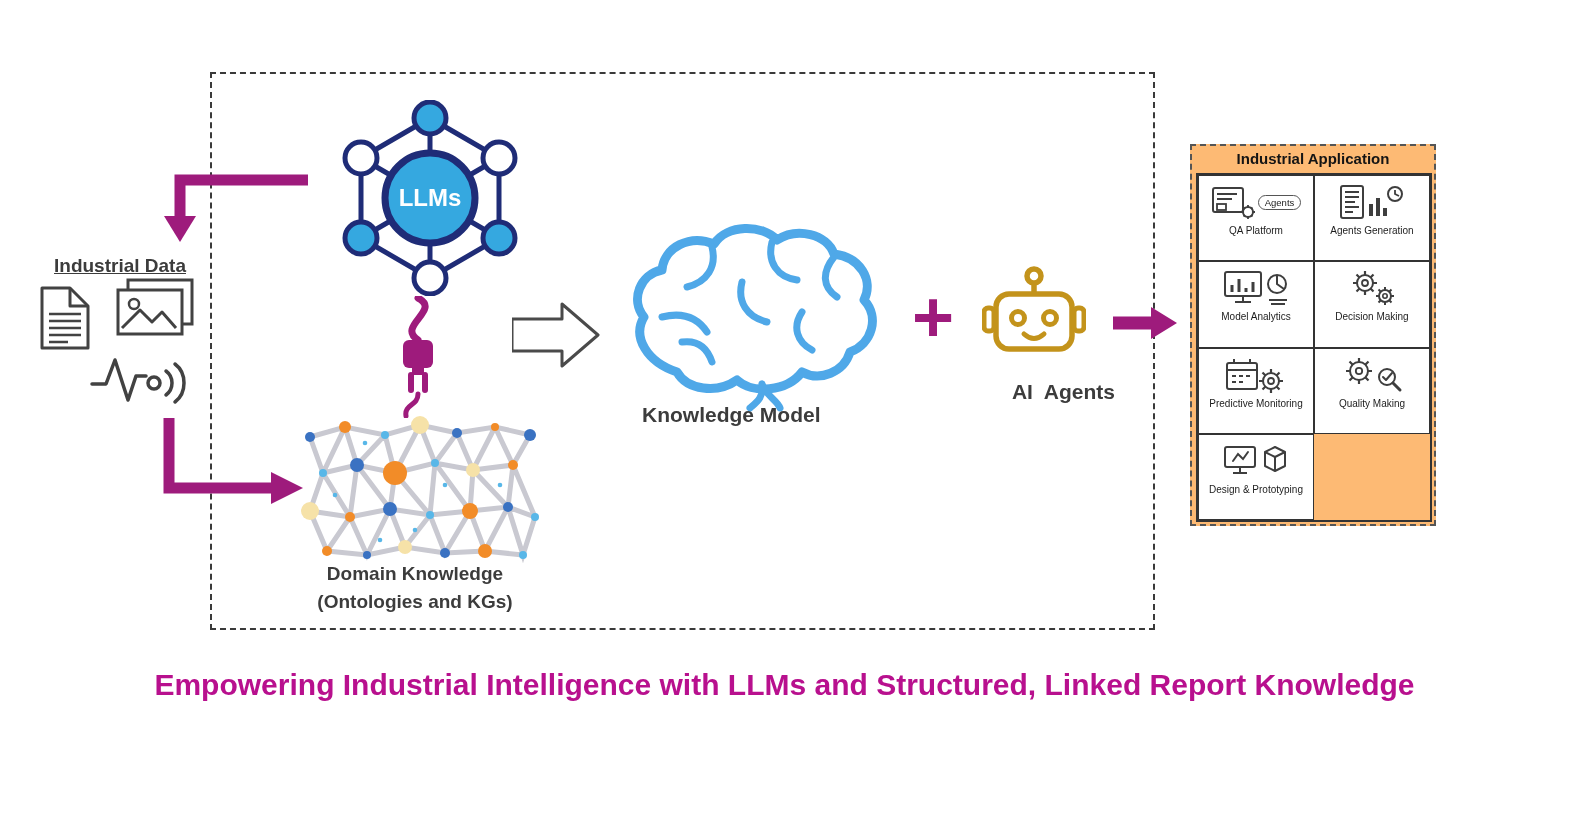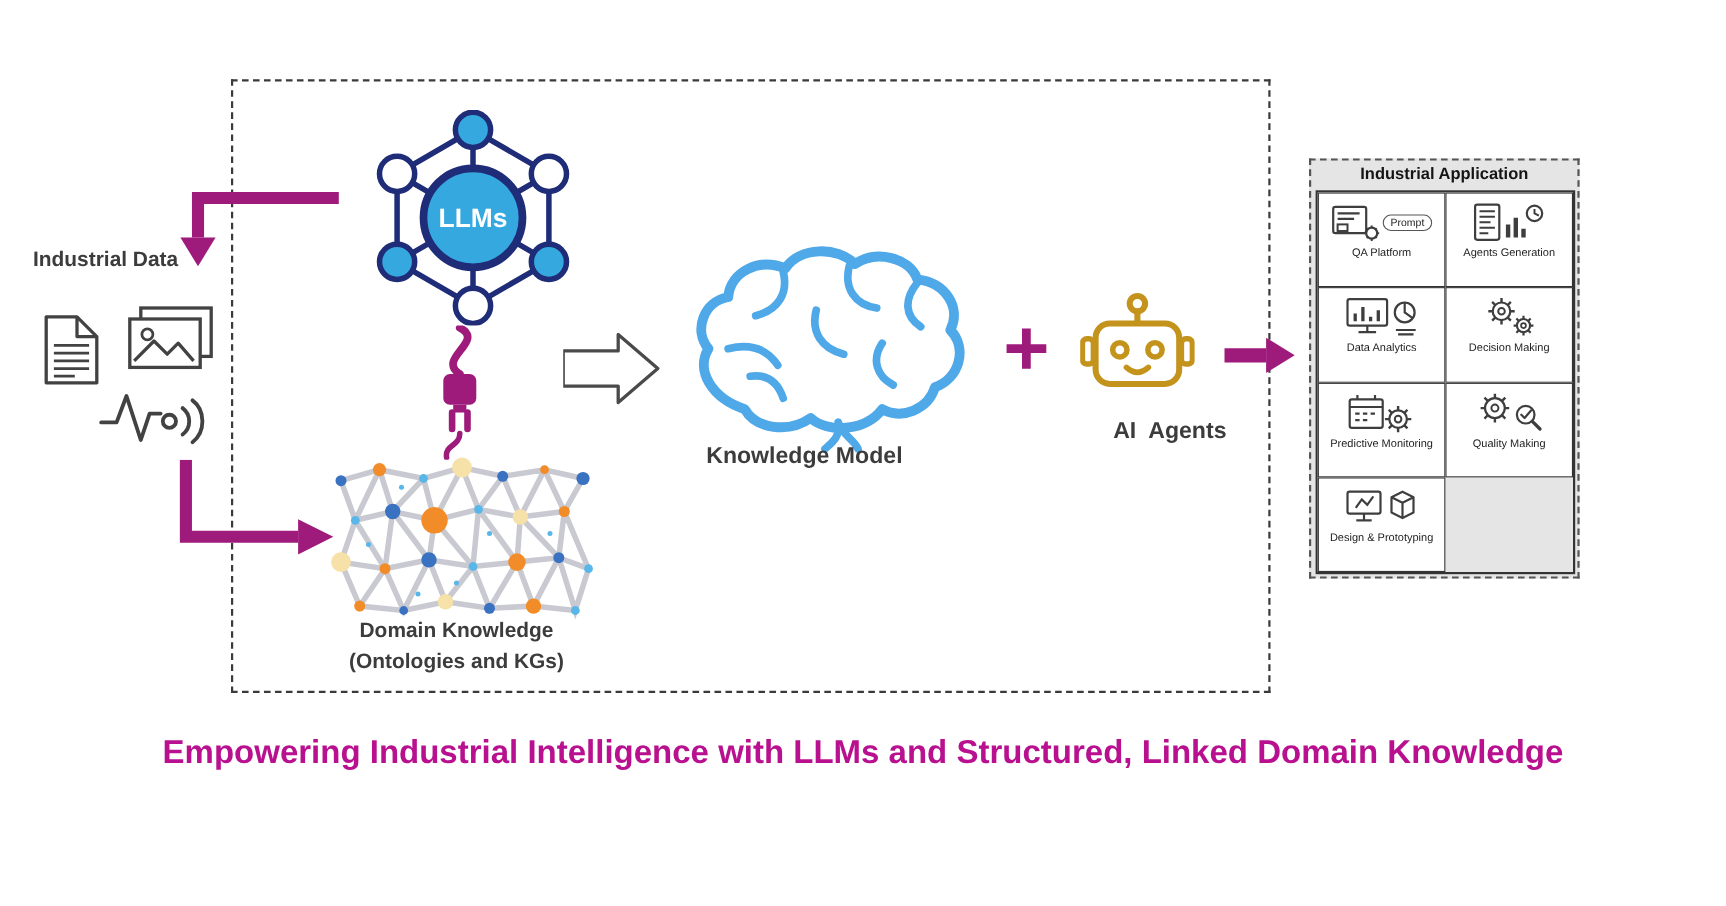"Industrial Application" .app-panel { background: #e5e5e5 -> #fdba74 }
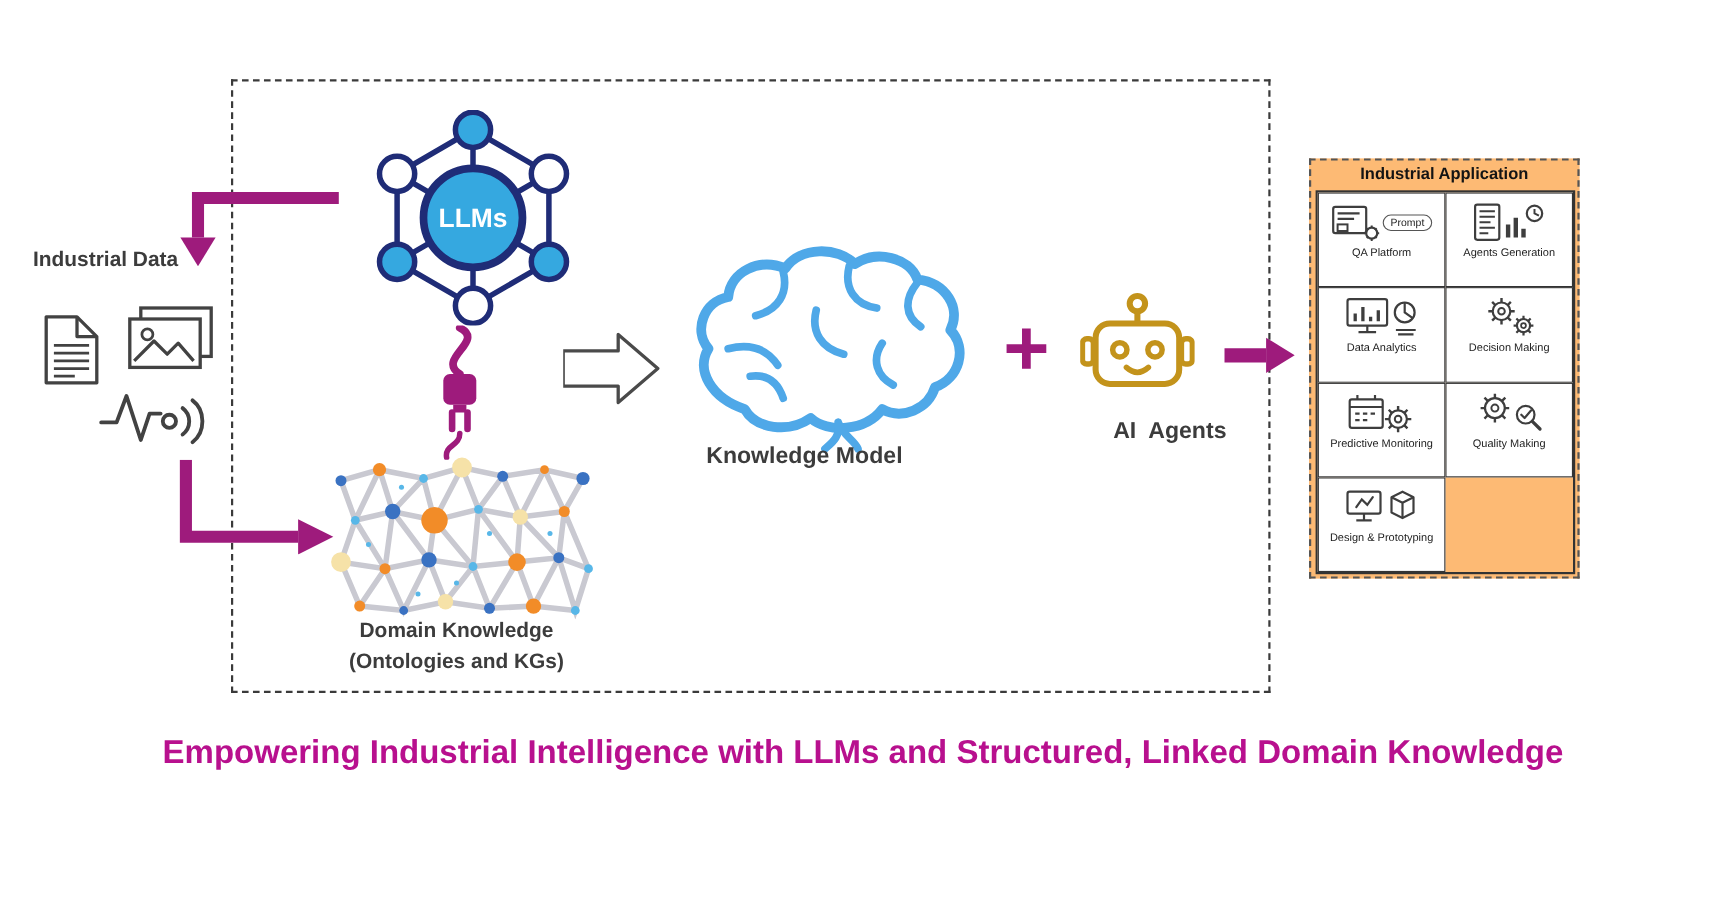"Prompt" span.pill { text: Prompt -> Agents }
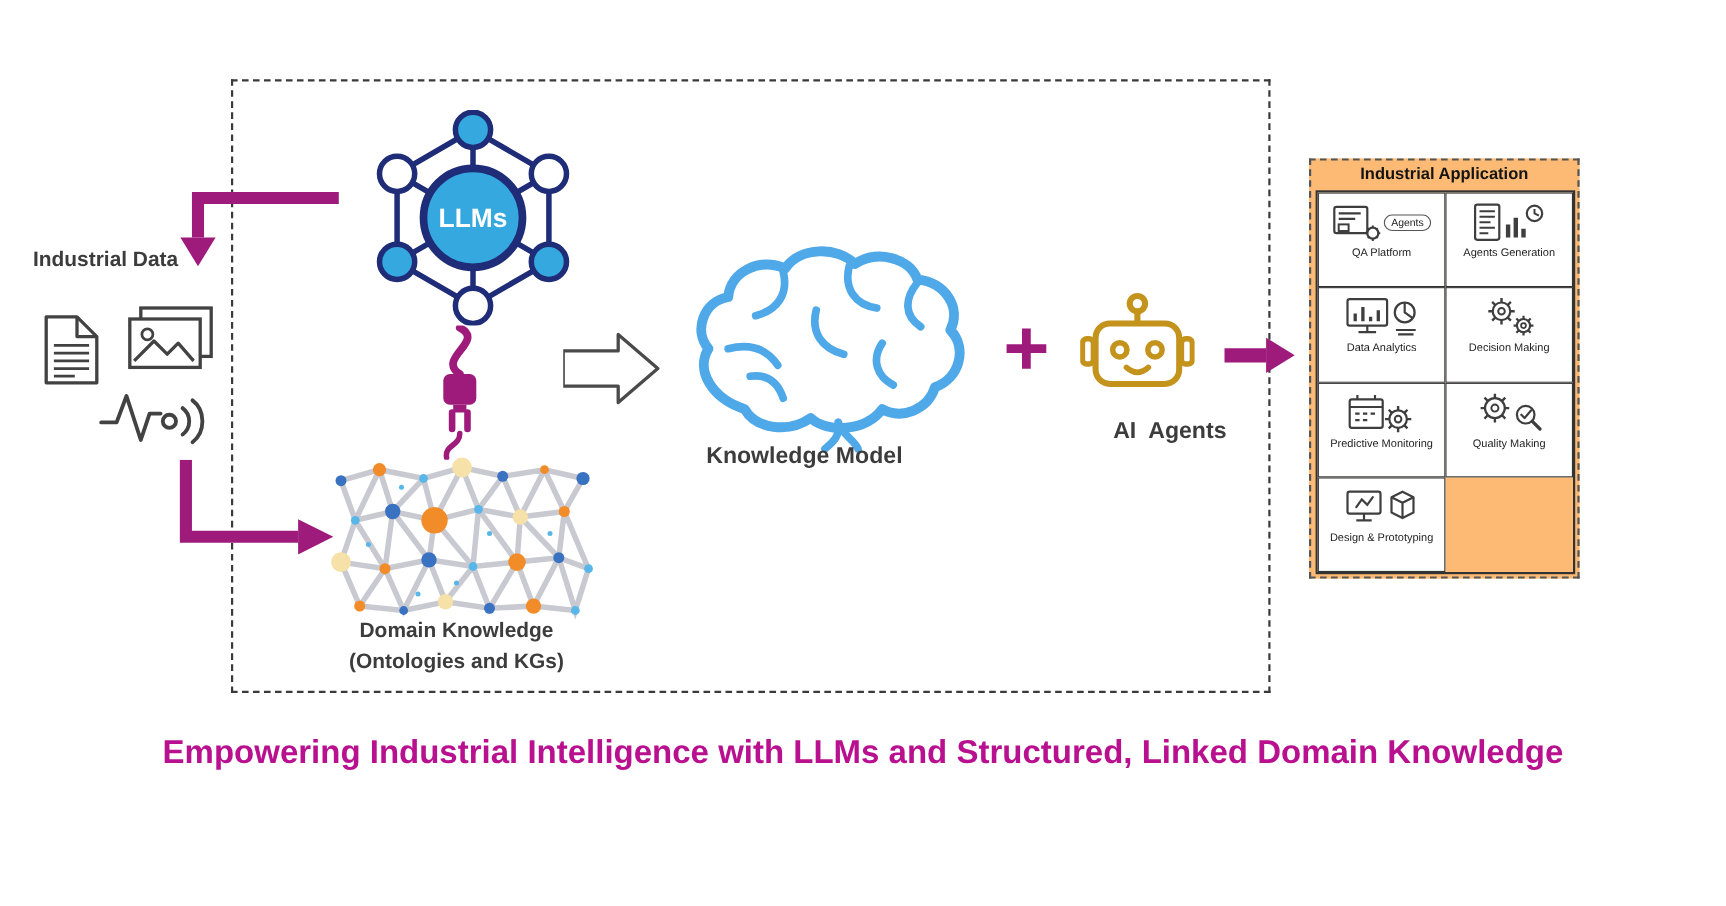"Industrial Data" .industrial-data-label { text-align: left -> center; text-decoration: none -> underline; top: 226px -> 255px }
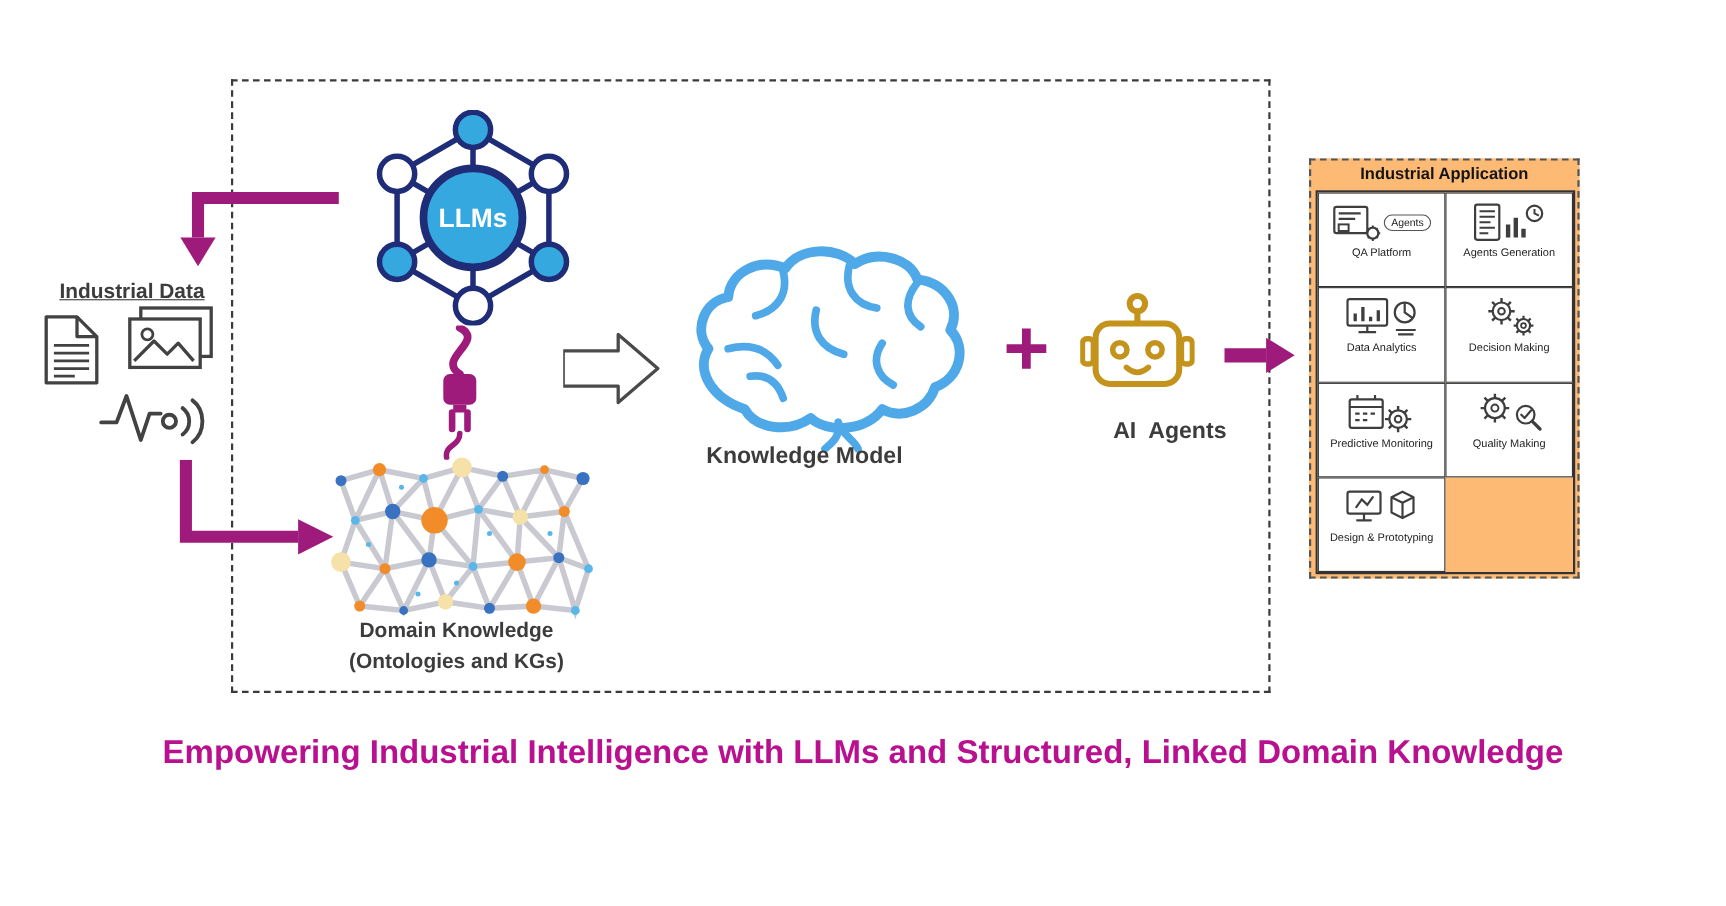"Data Analytics" div.cell-label { text: Data -> Model }
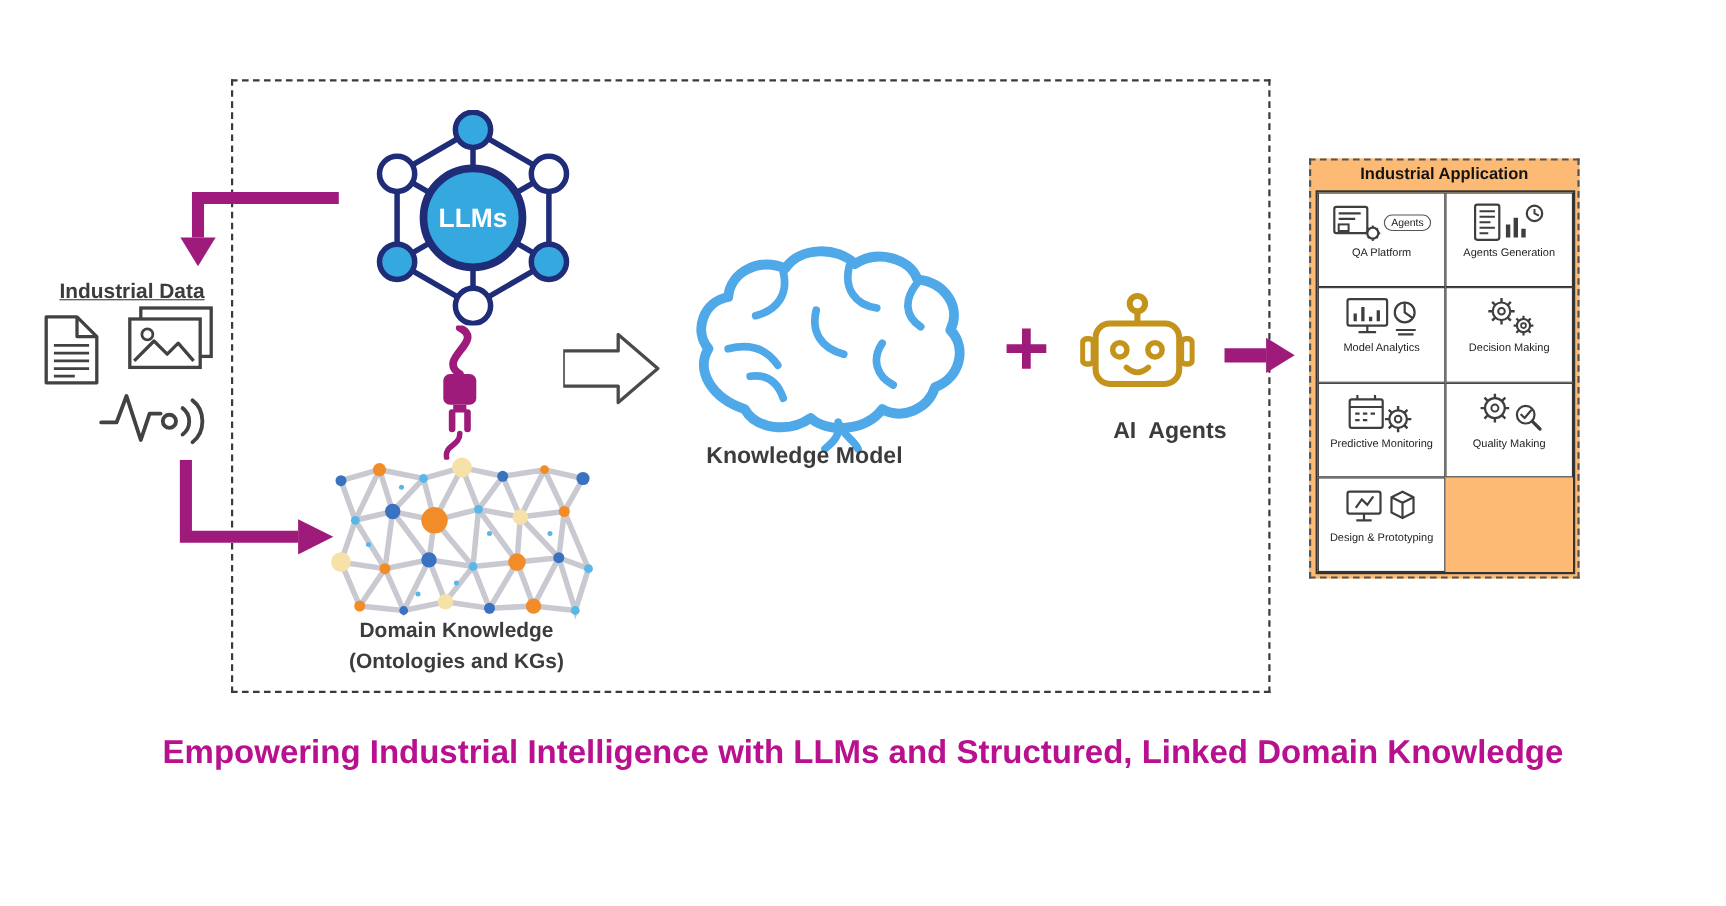"Empowering Industrial Intelligence with" div.abs { text: Domain -> Report }
